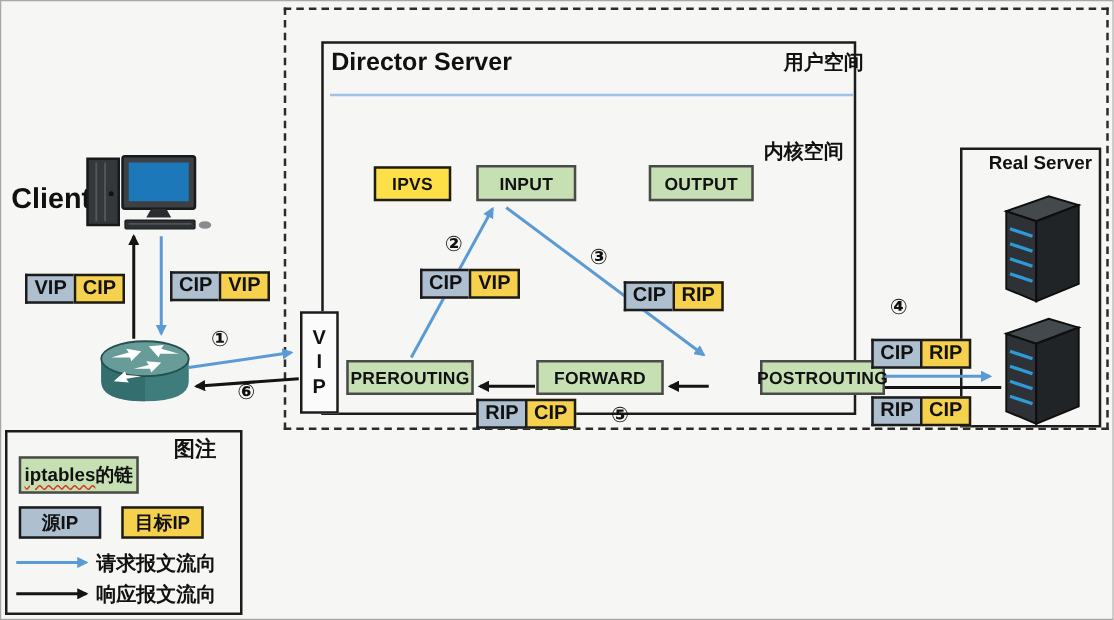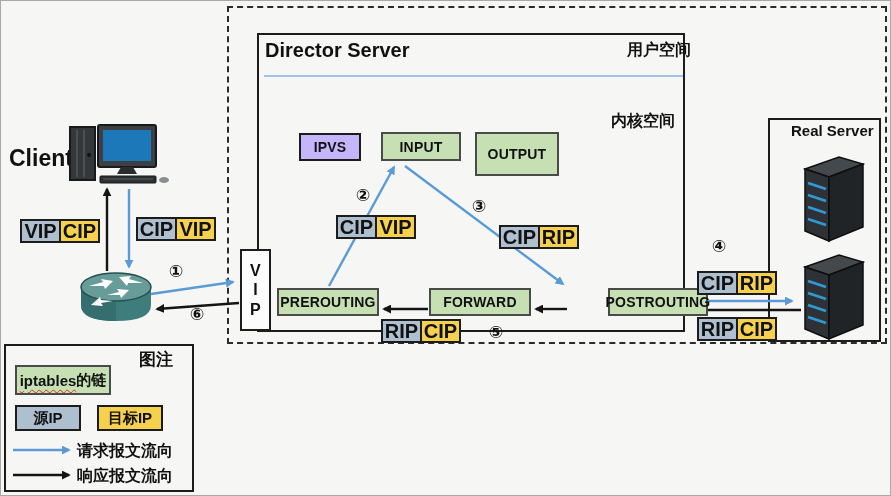"IPVS" .orange { background: #c4b5fd -> #fde047 }
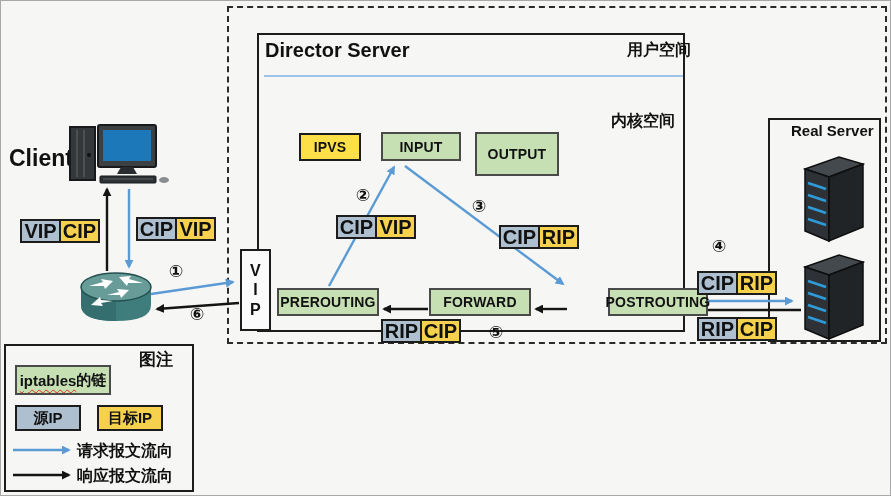"OUTPUT" div.abs { height: 44px -> 29px; left: 474px -> 518px }
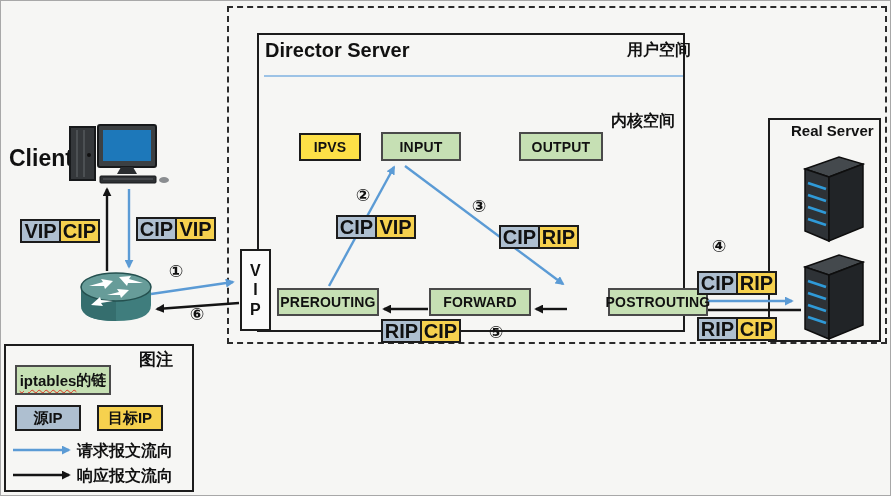"VIP" .pair span { font-size: 20px -> 16px }
